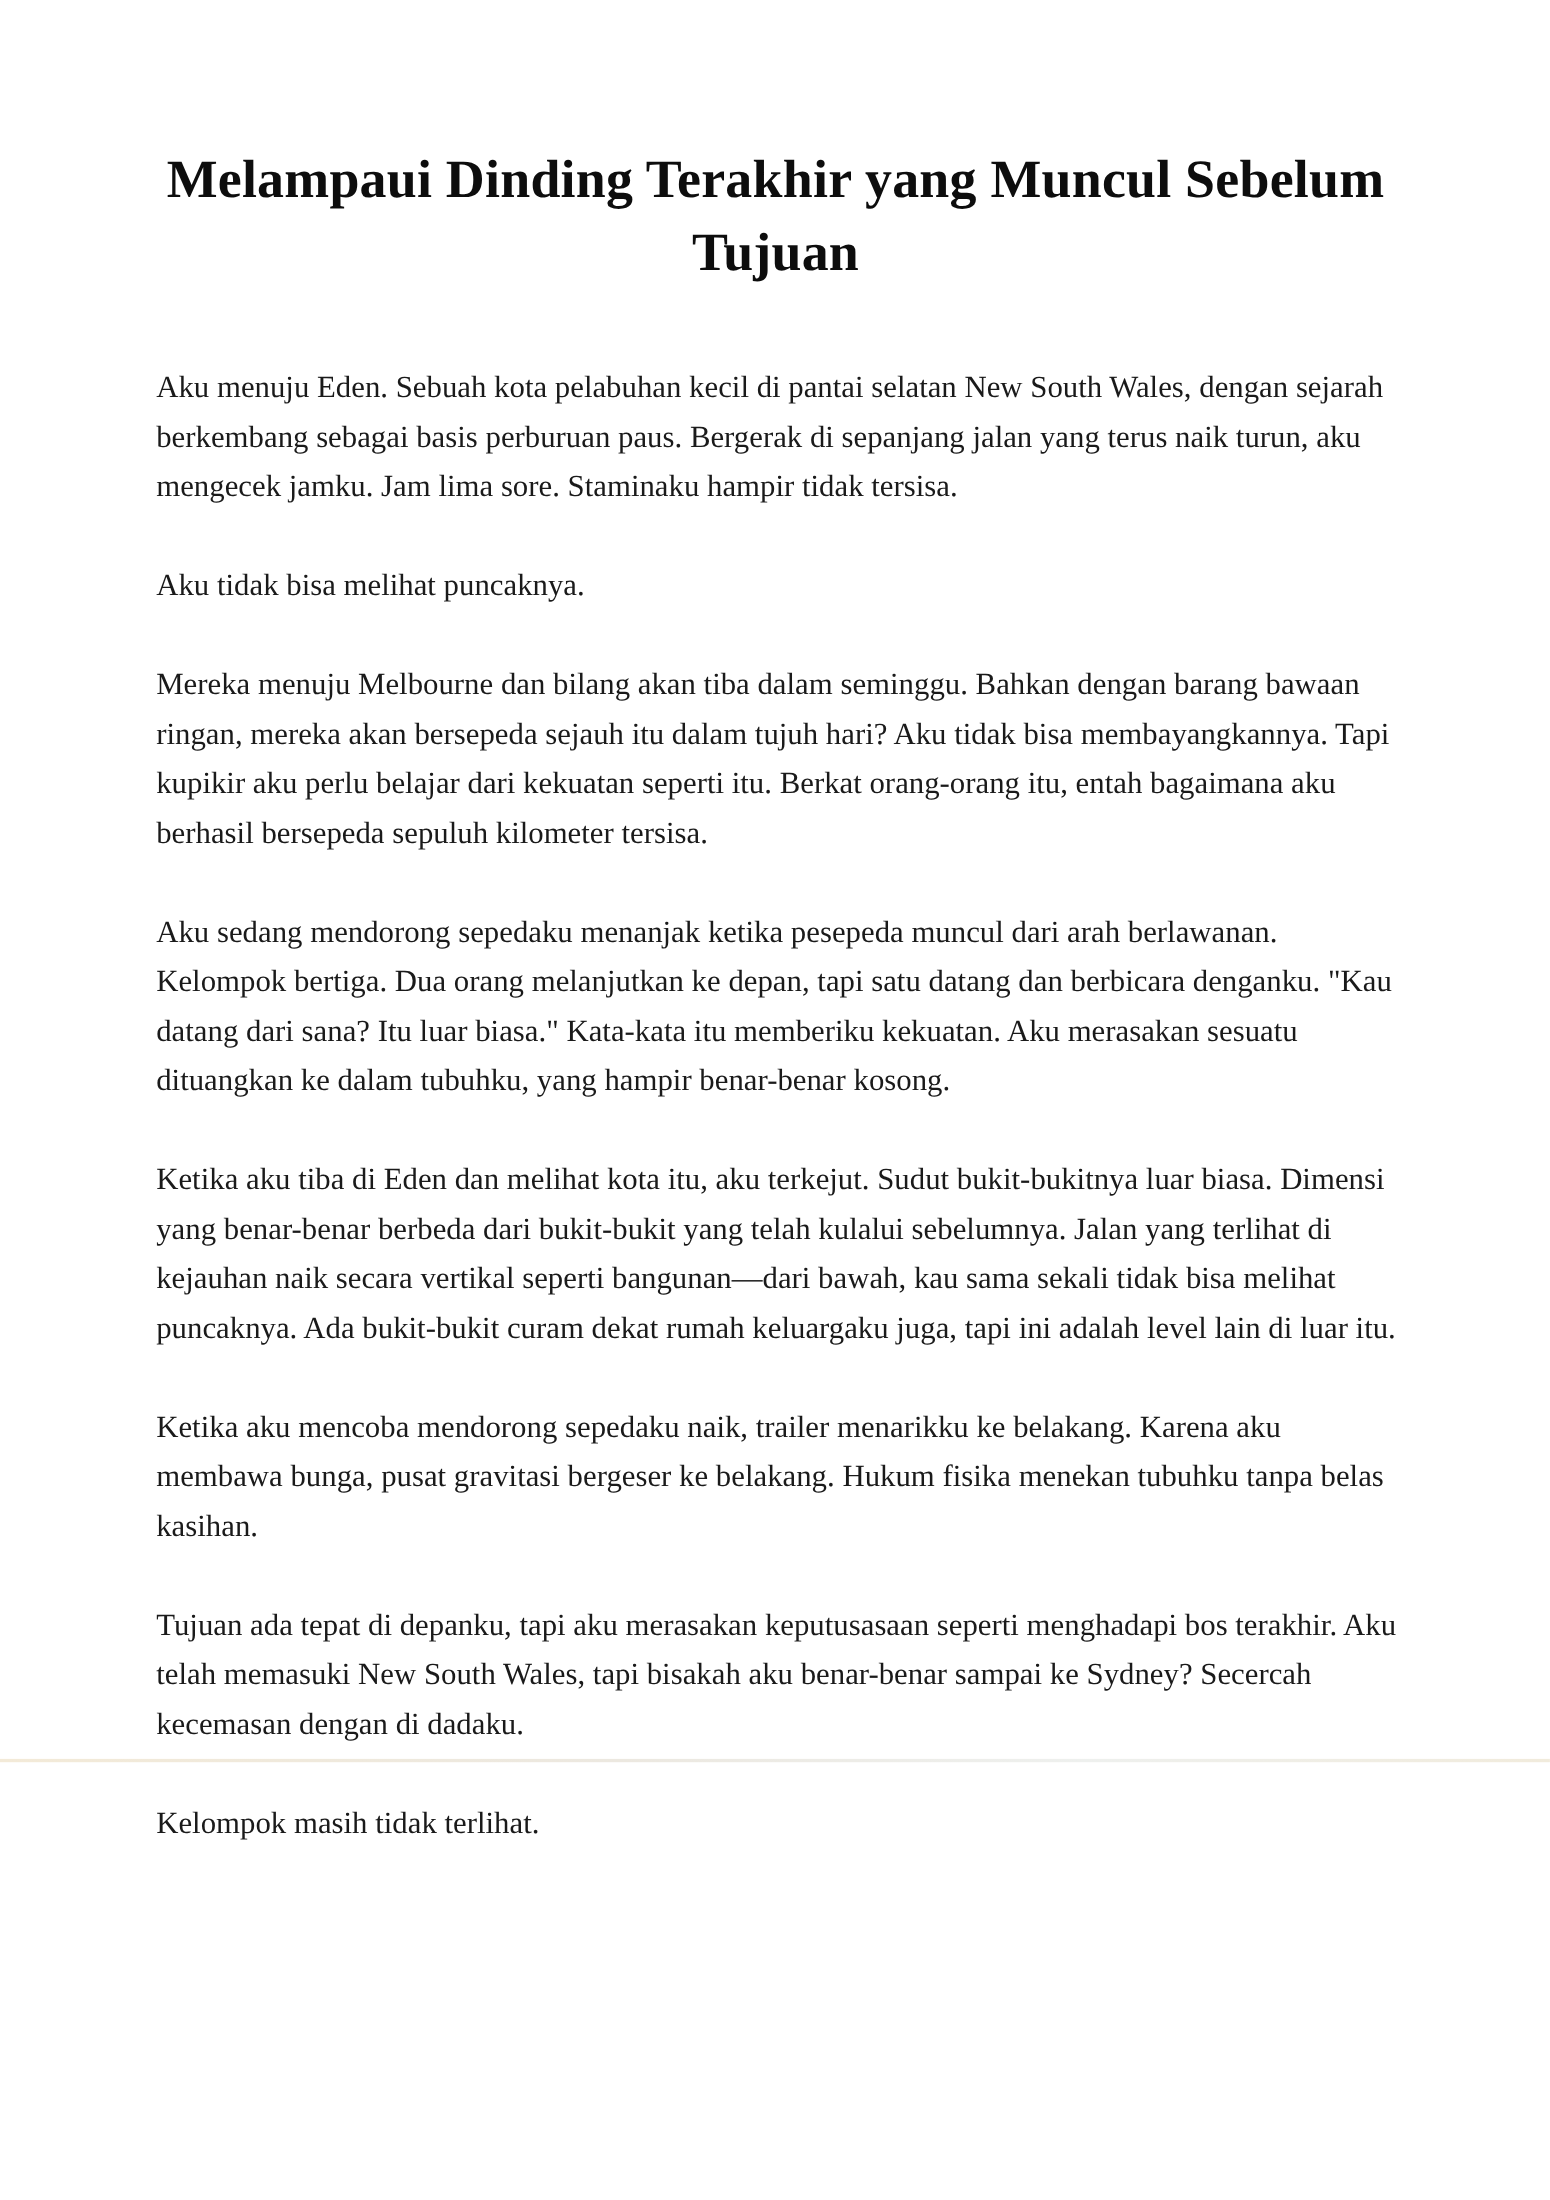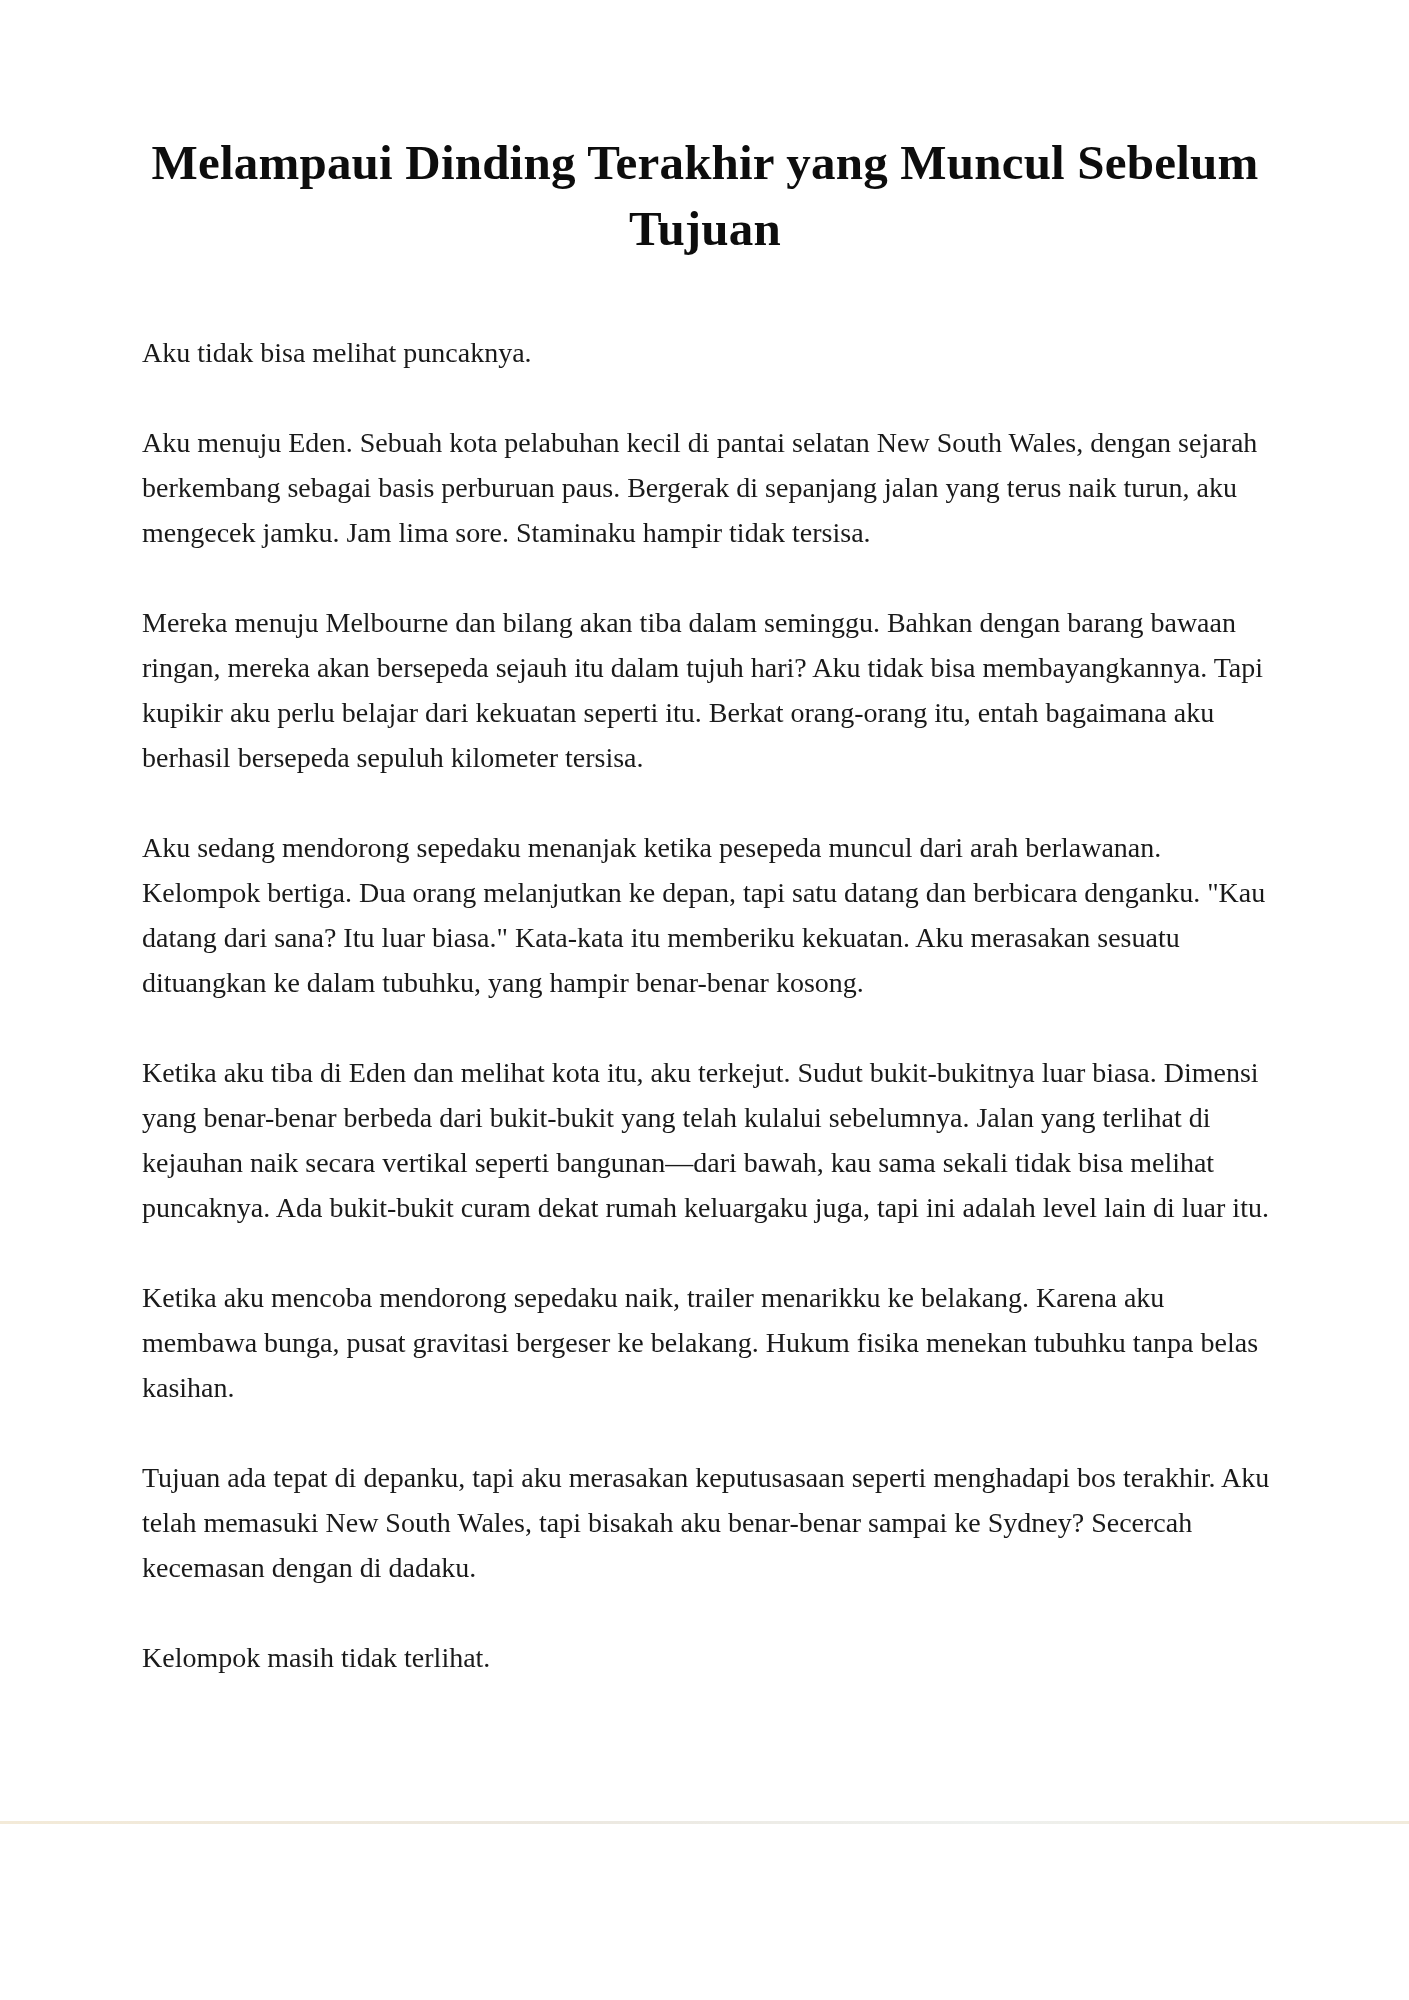"Melampaui Dinding Terakhir yang Muncul" .page { height: 1824px -> 1602px }
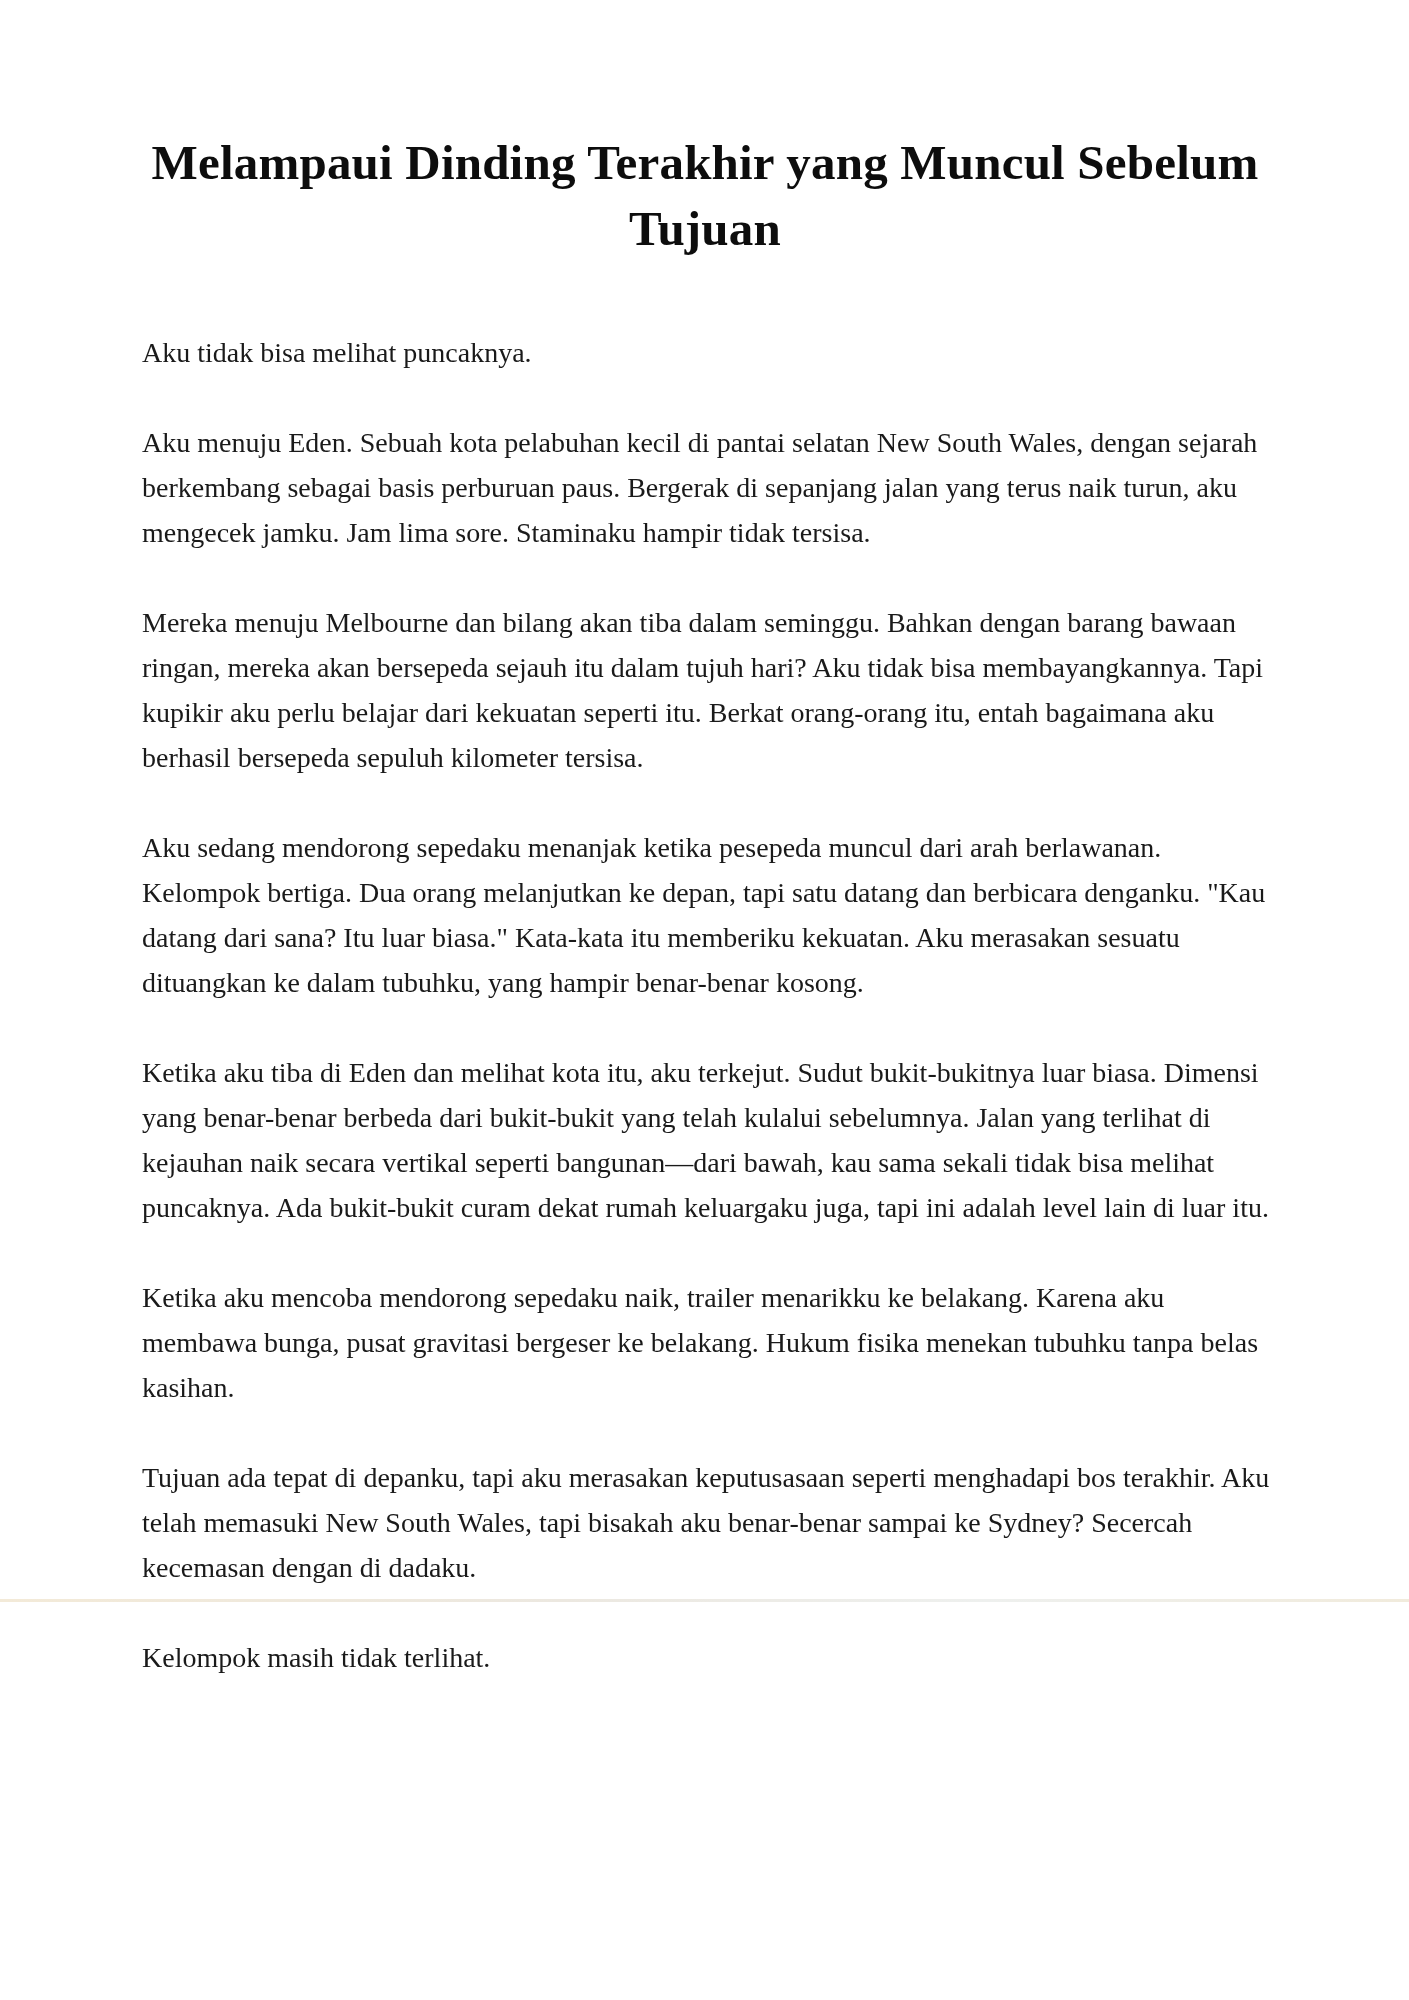"Aku tidak bisa melihat puncaknya." p { order: before "Aku menuju Eden. Sebuah kota" -> after "Aku menuju Eden. Sebuah kota" }
